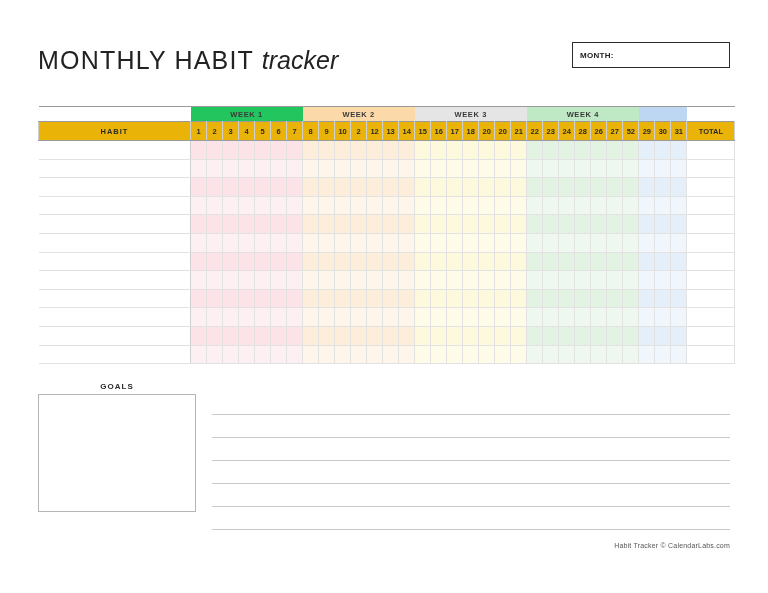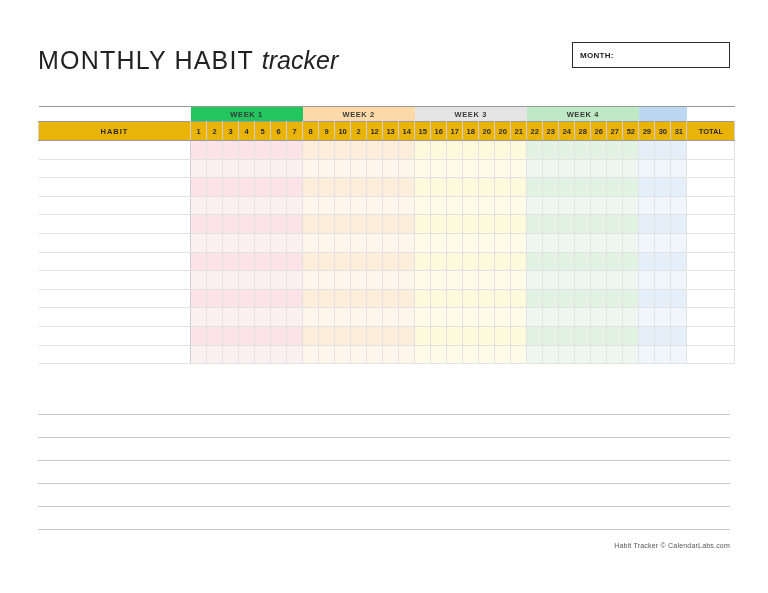"GOALS" div.goals { html: none -> <div> <div>GOALS</div> <div></div> </div> }
